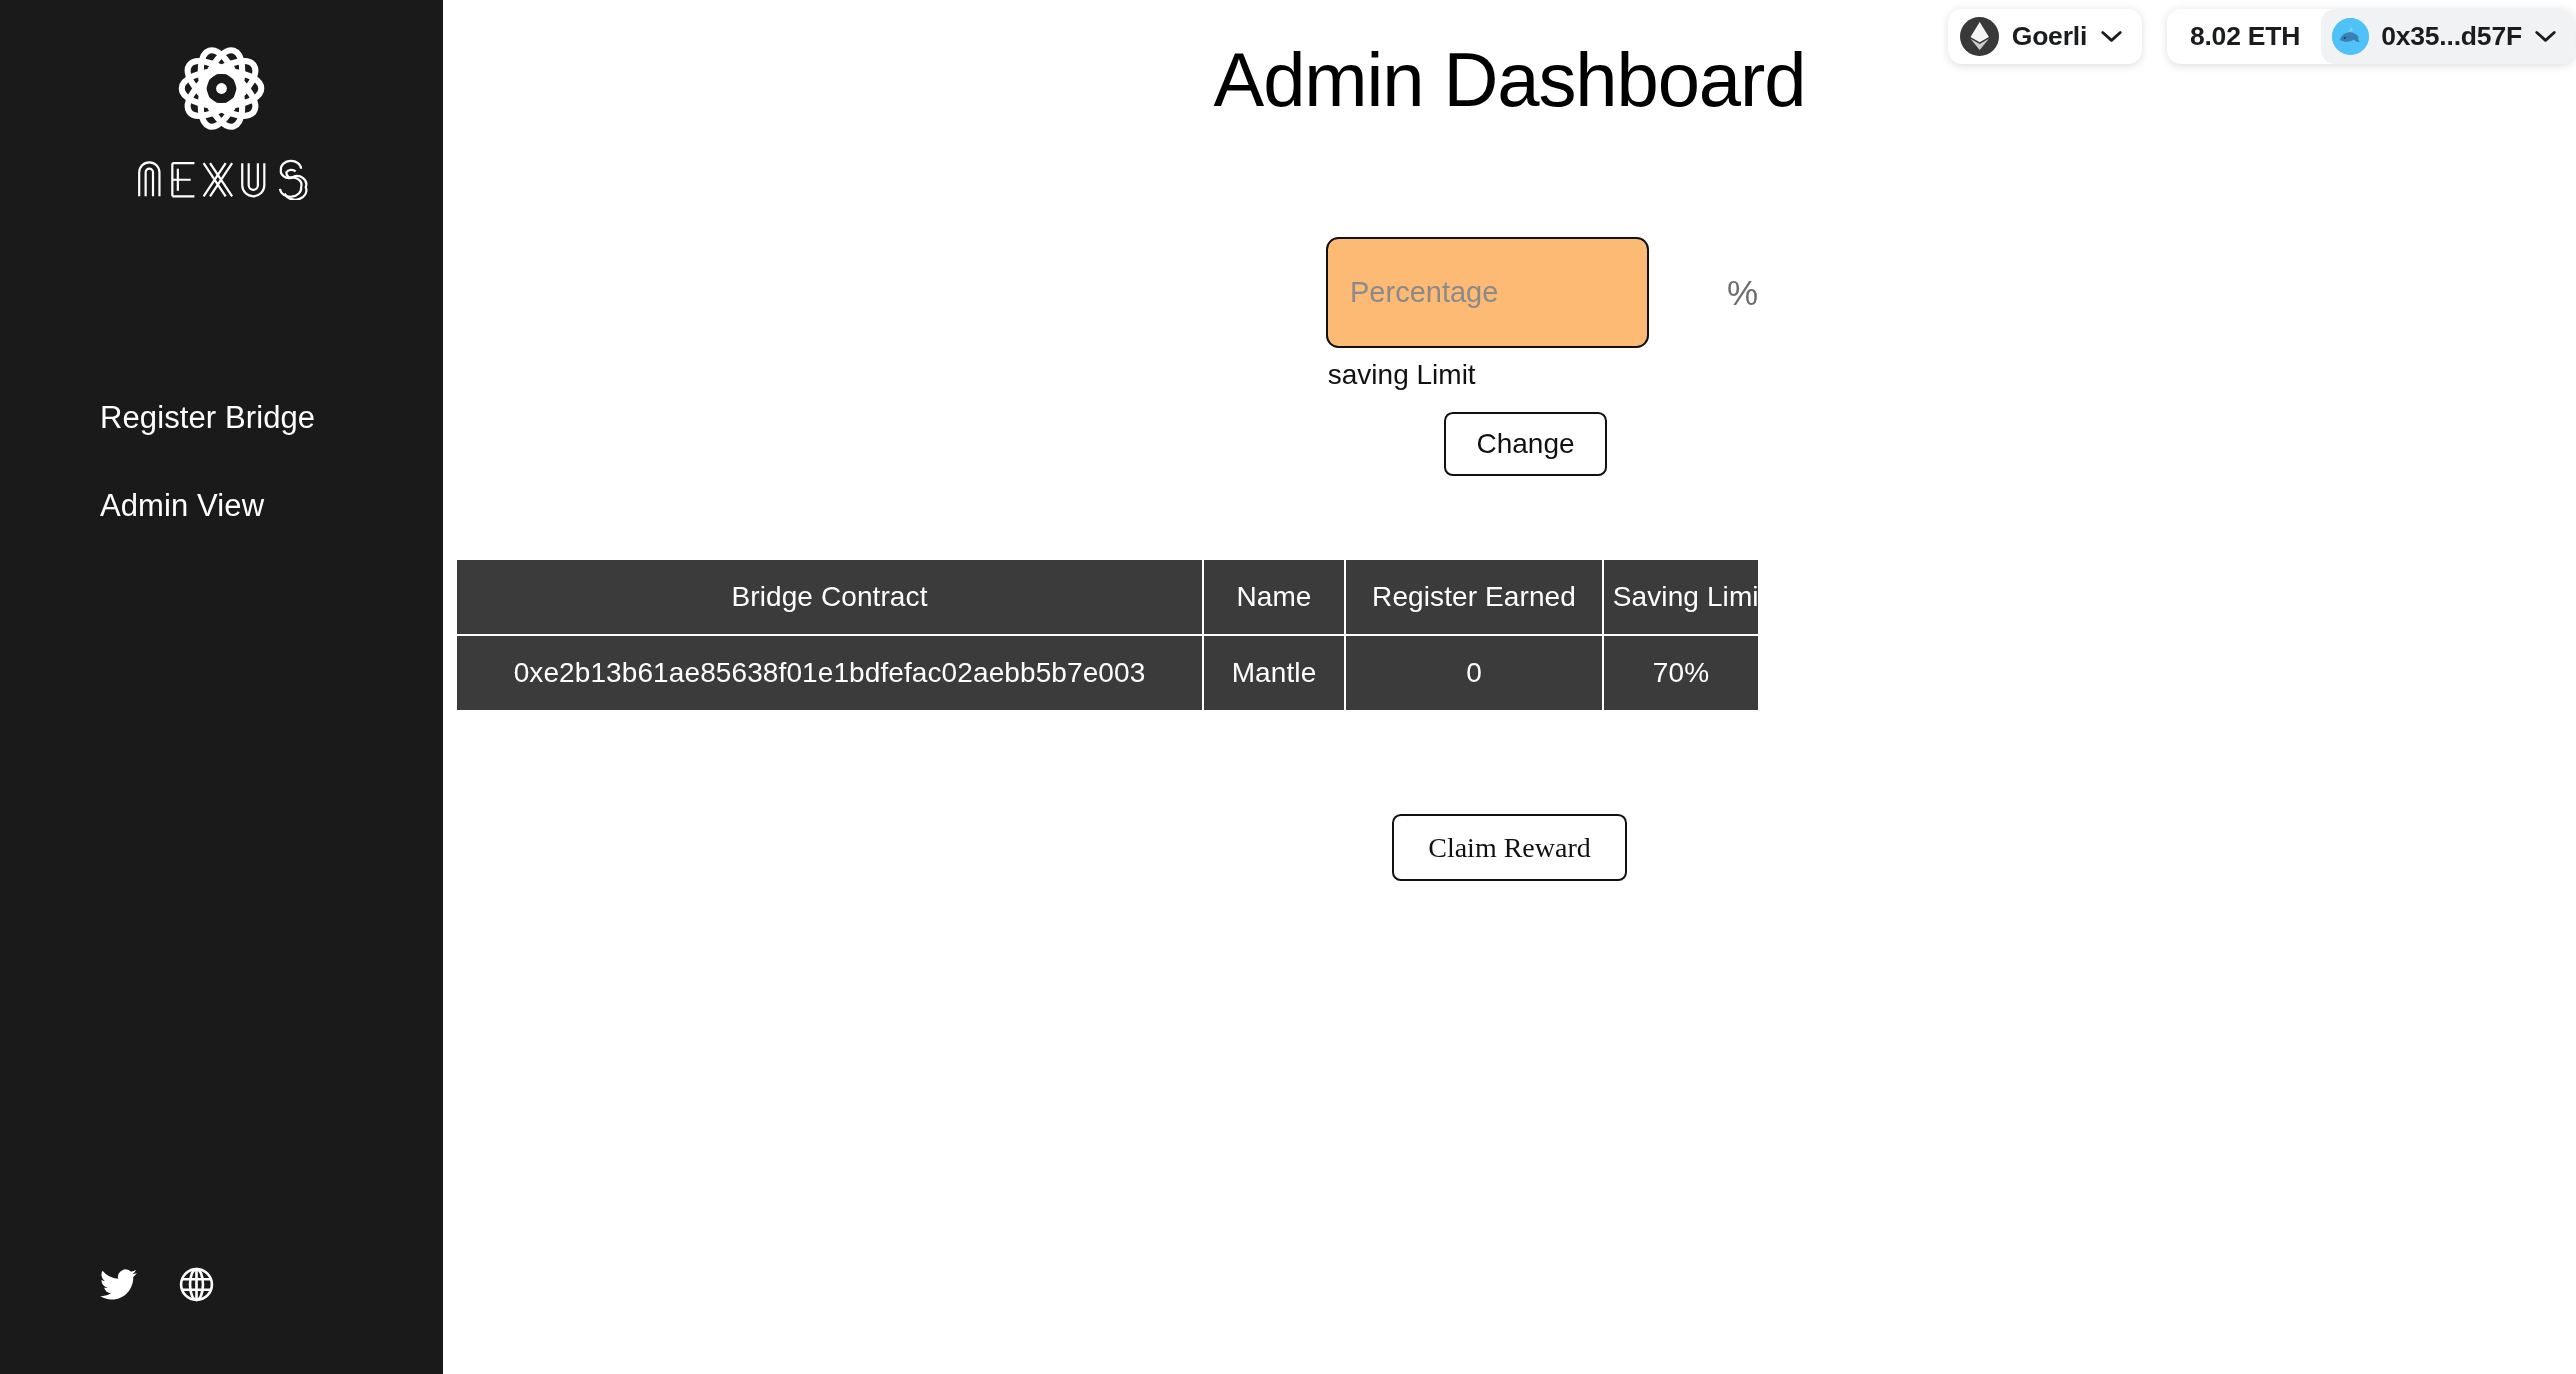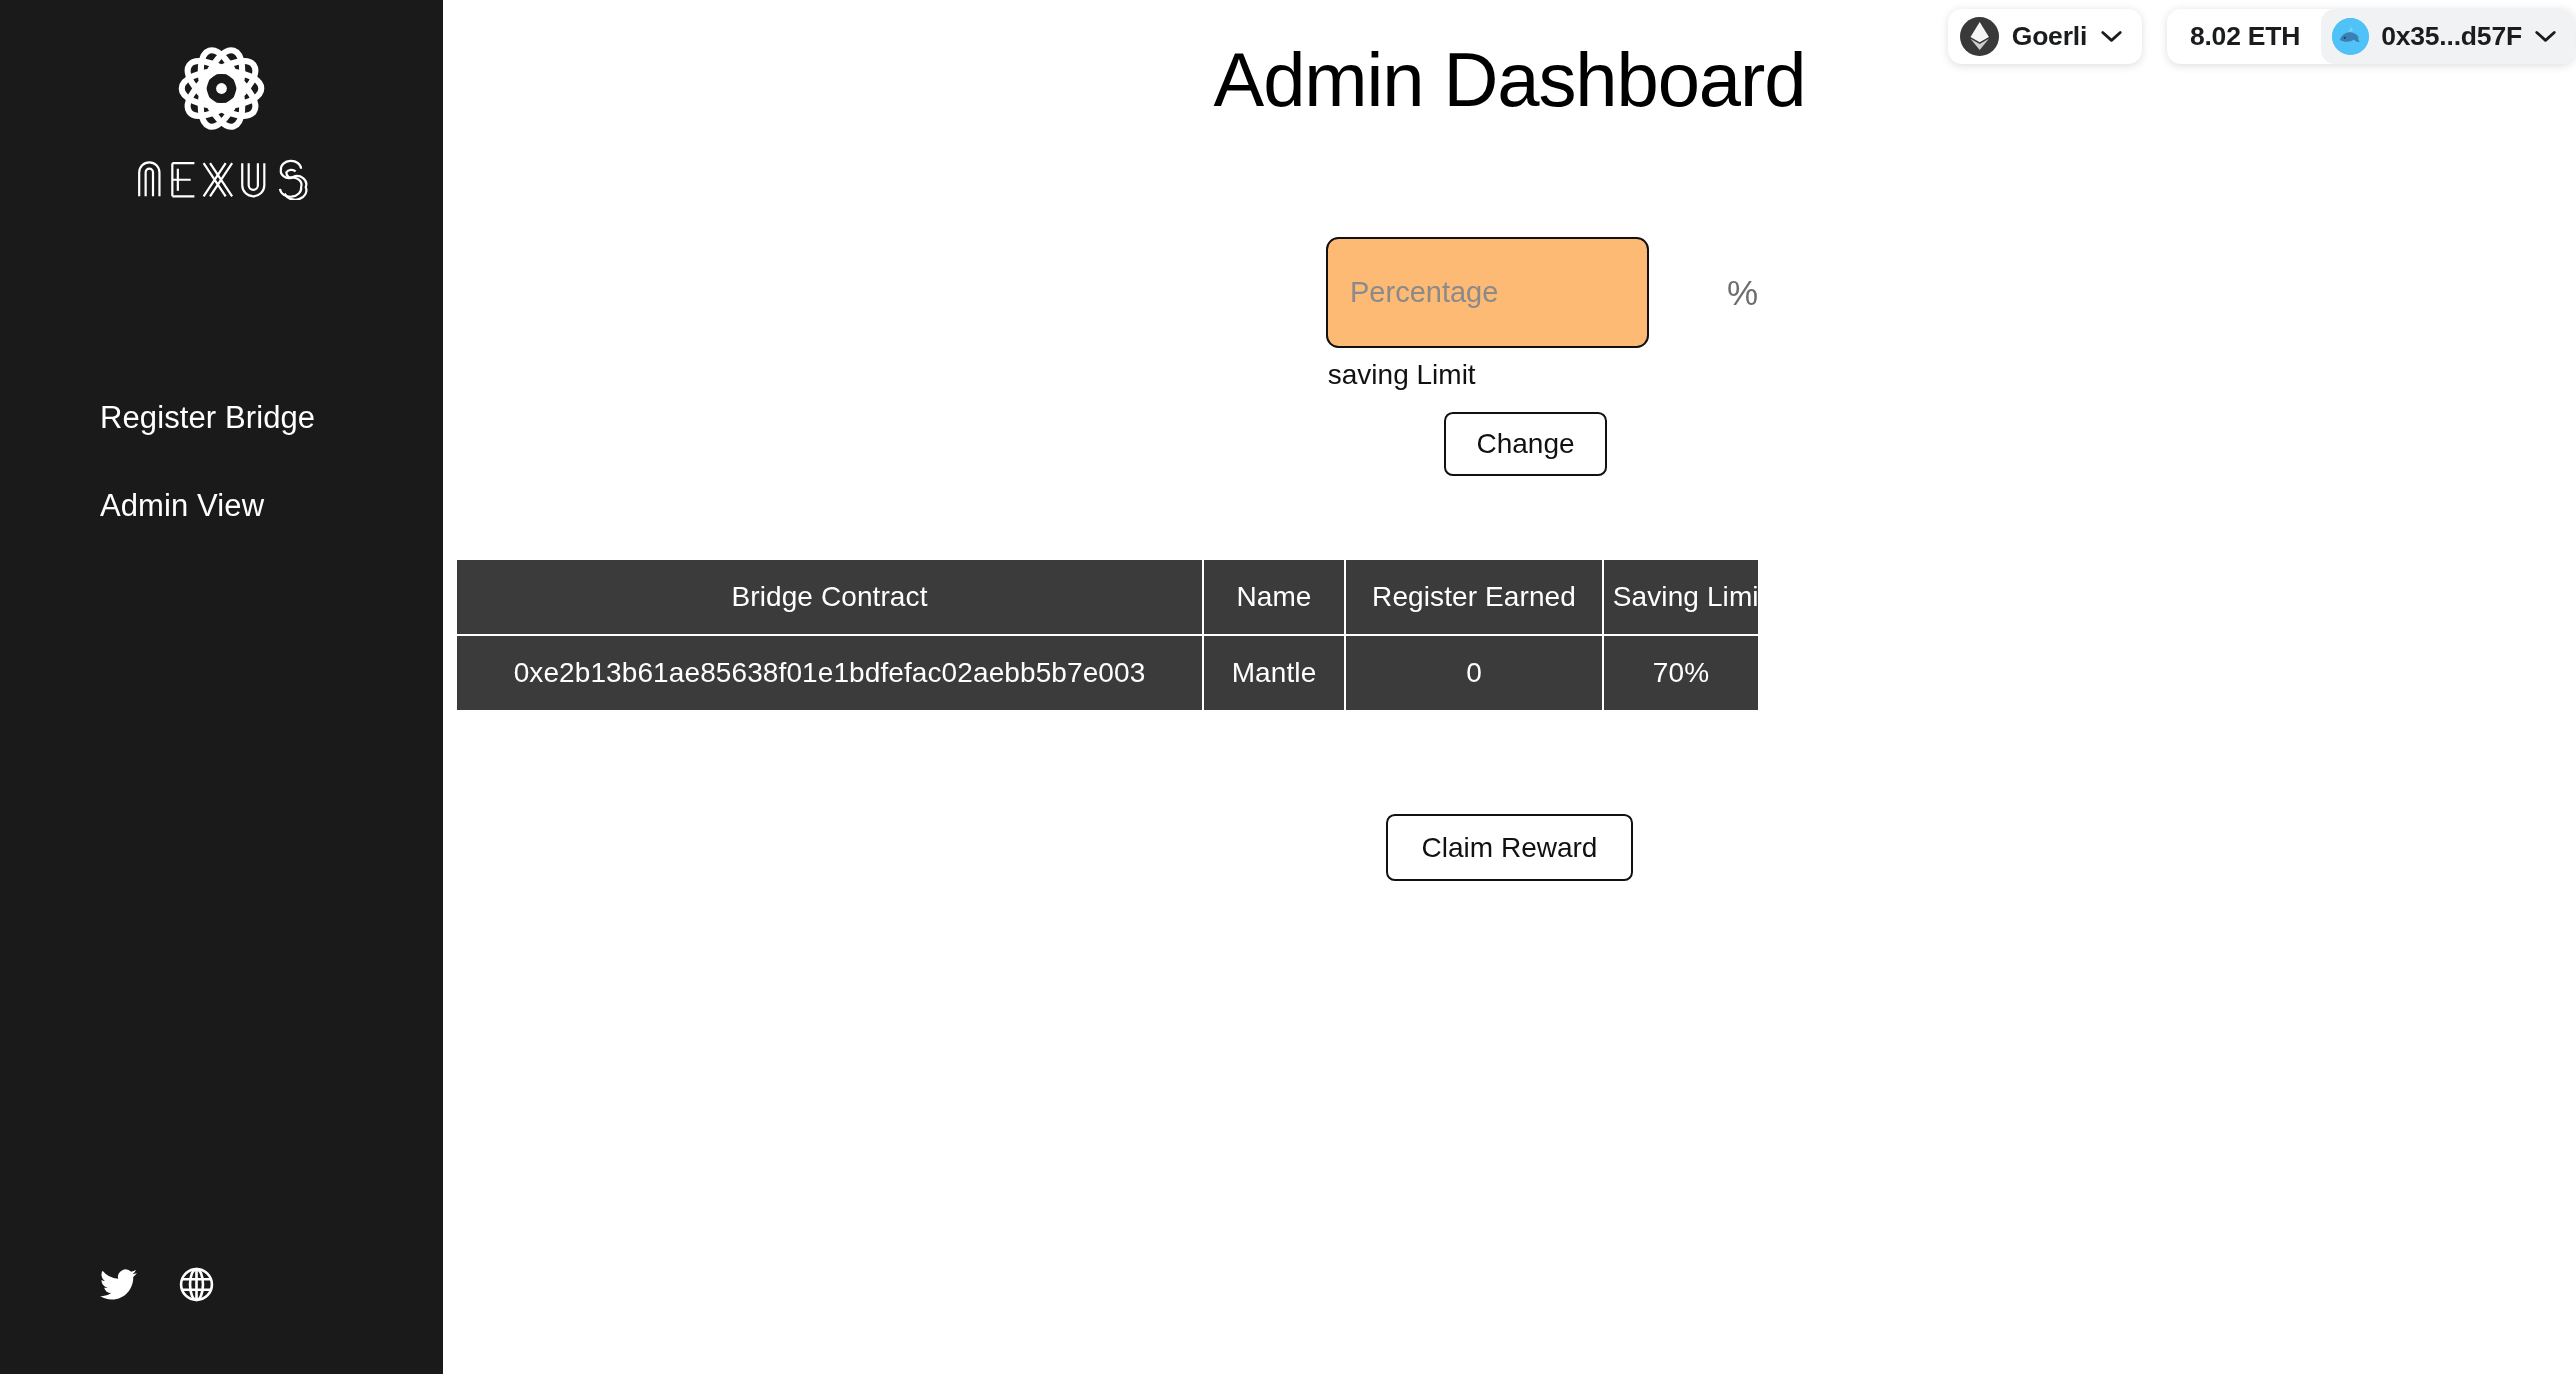"Claim Reward" .btn-claim { font-family: none -> Liberation Serif, serif }
